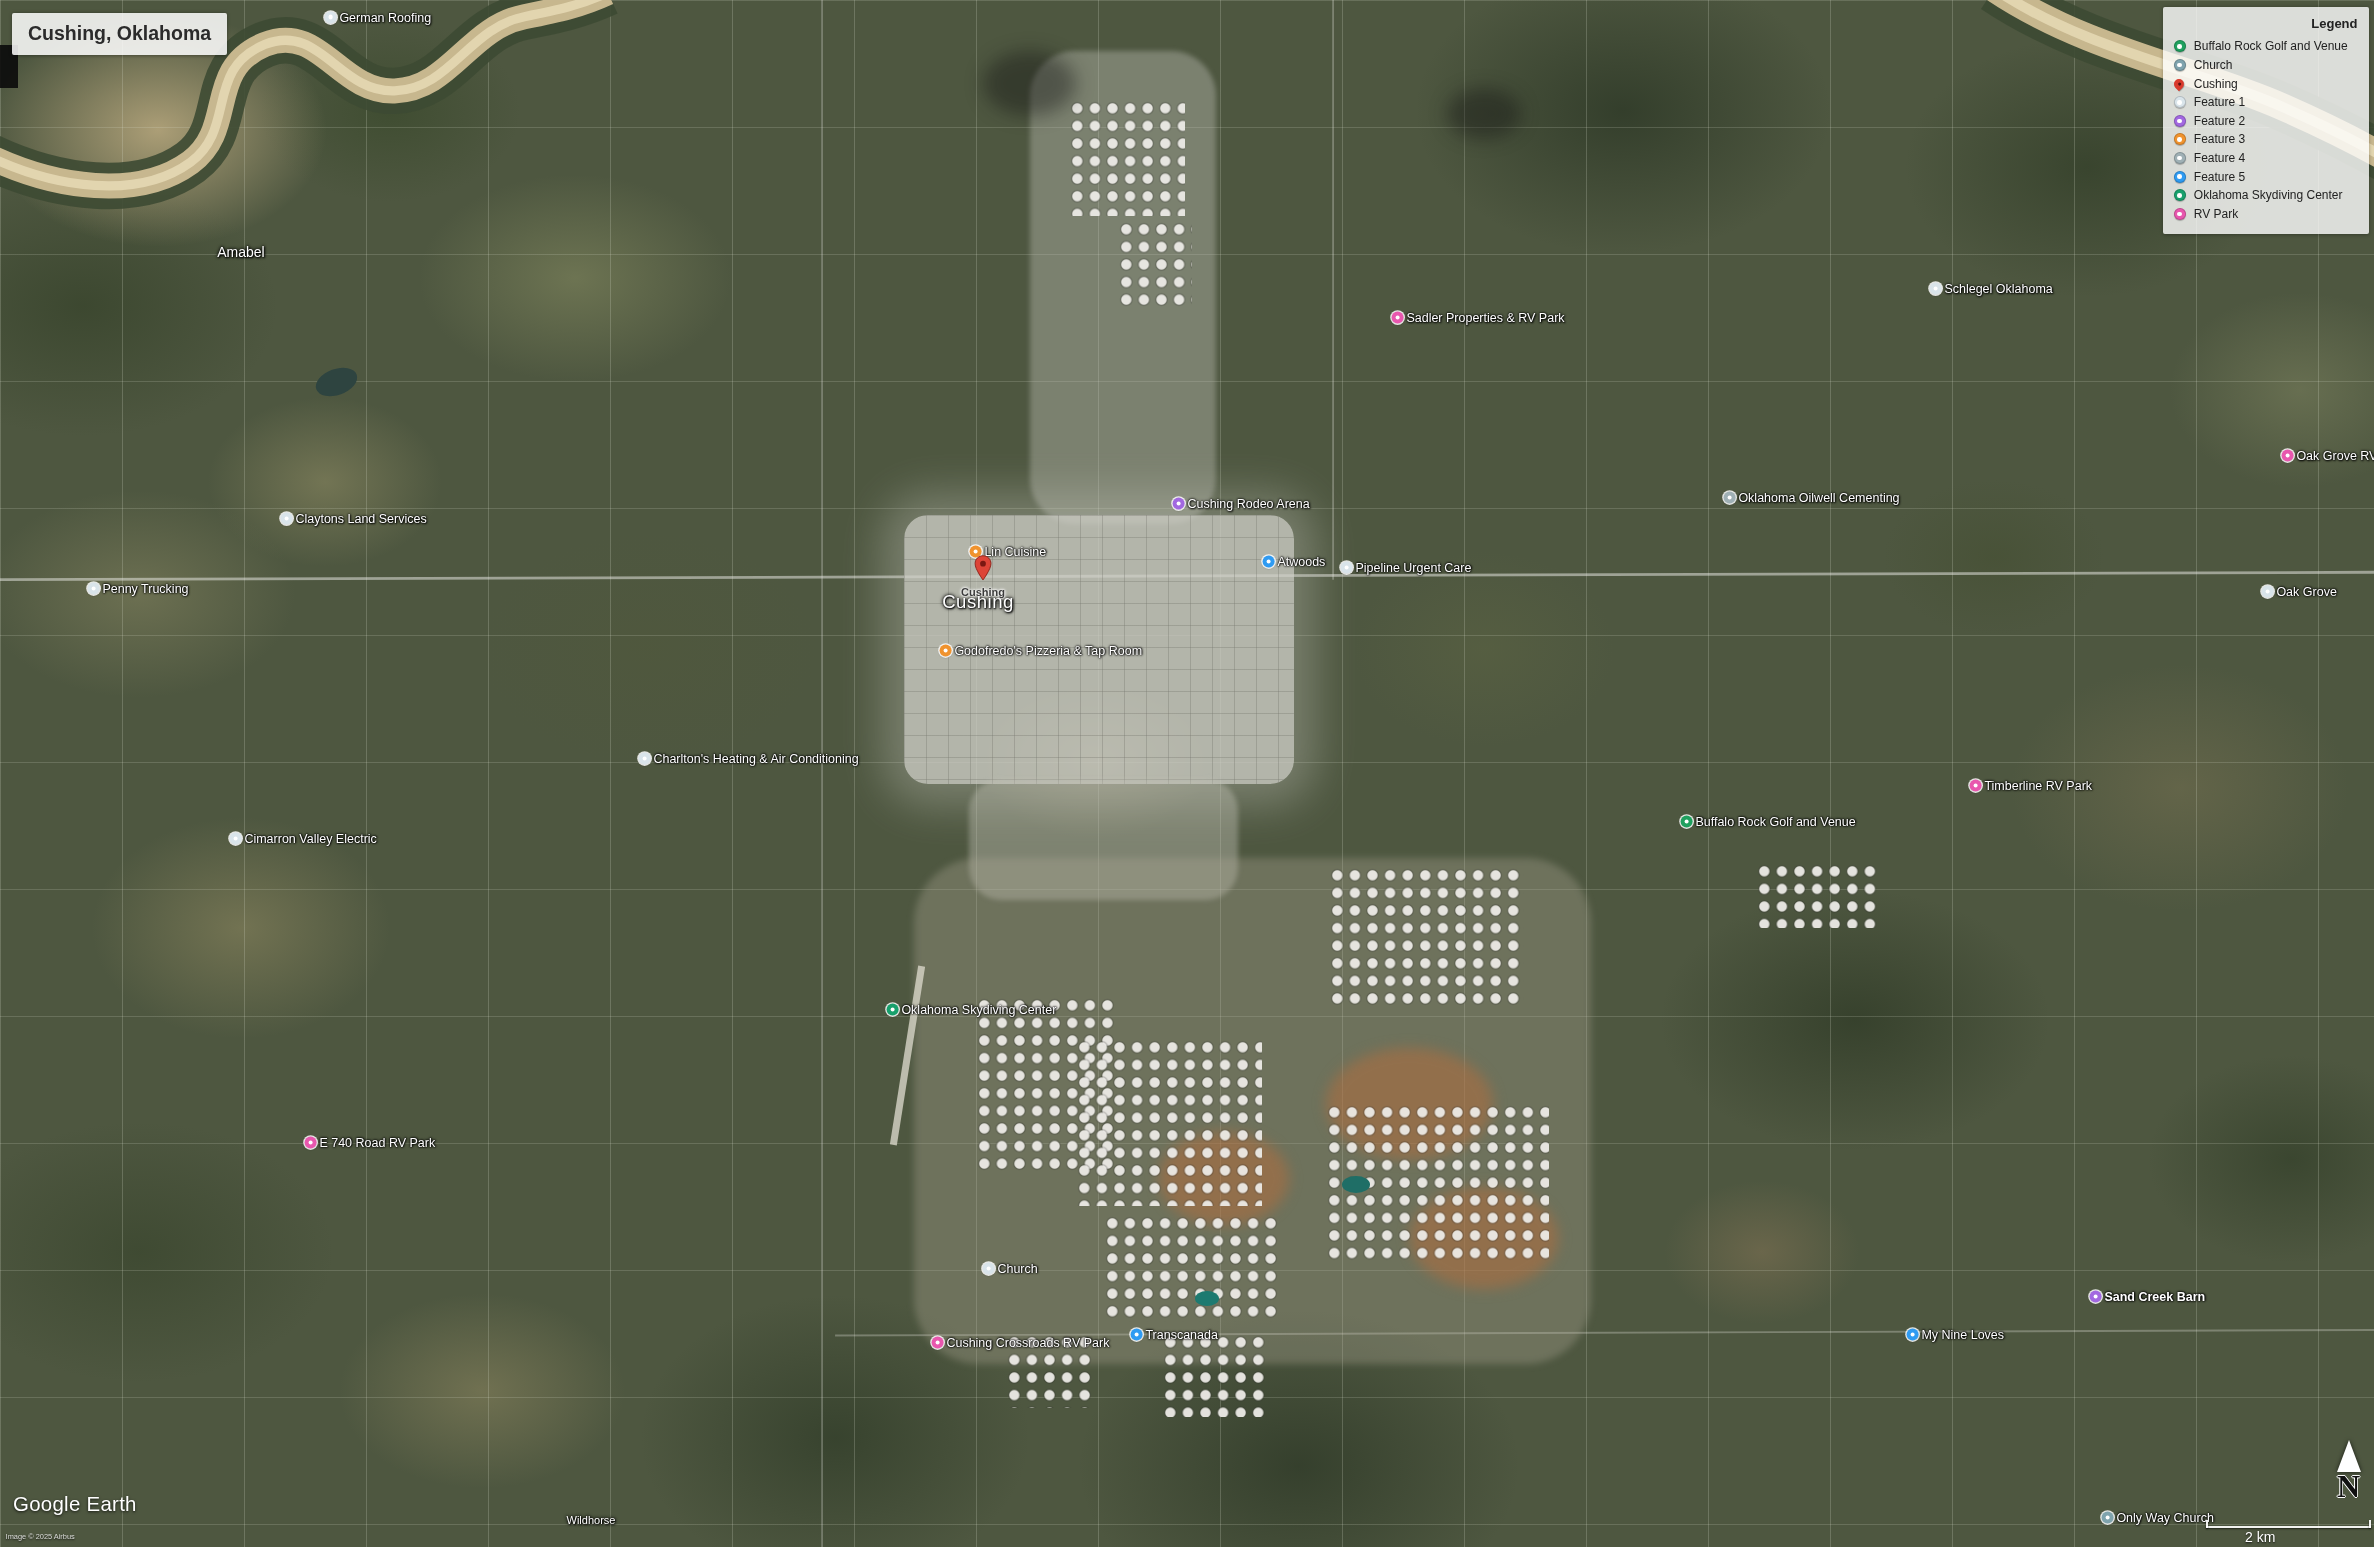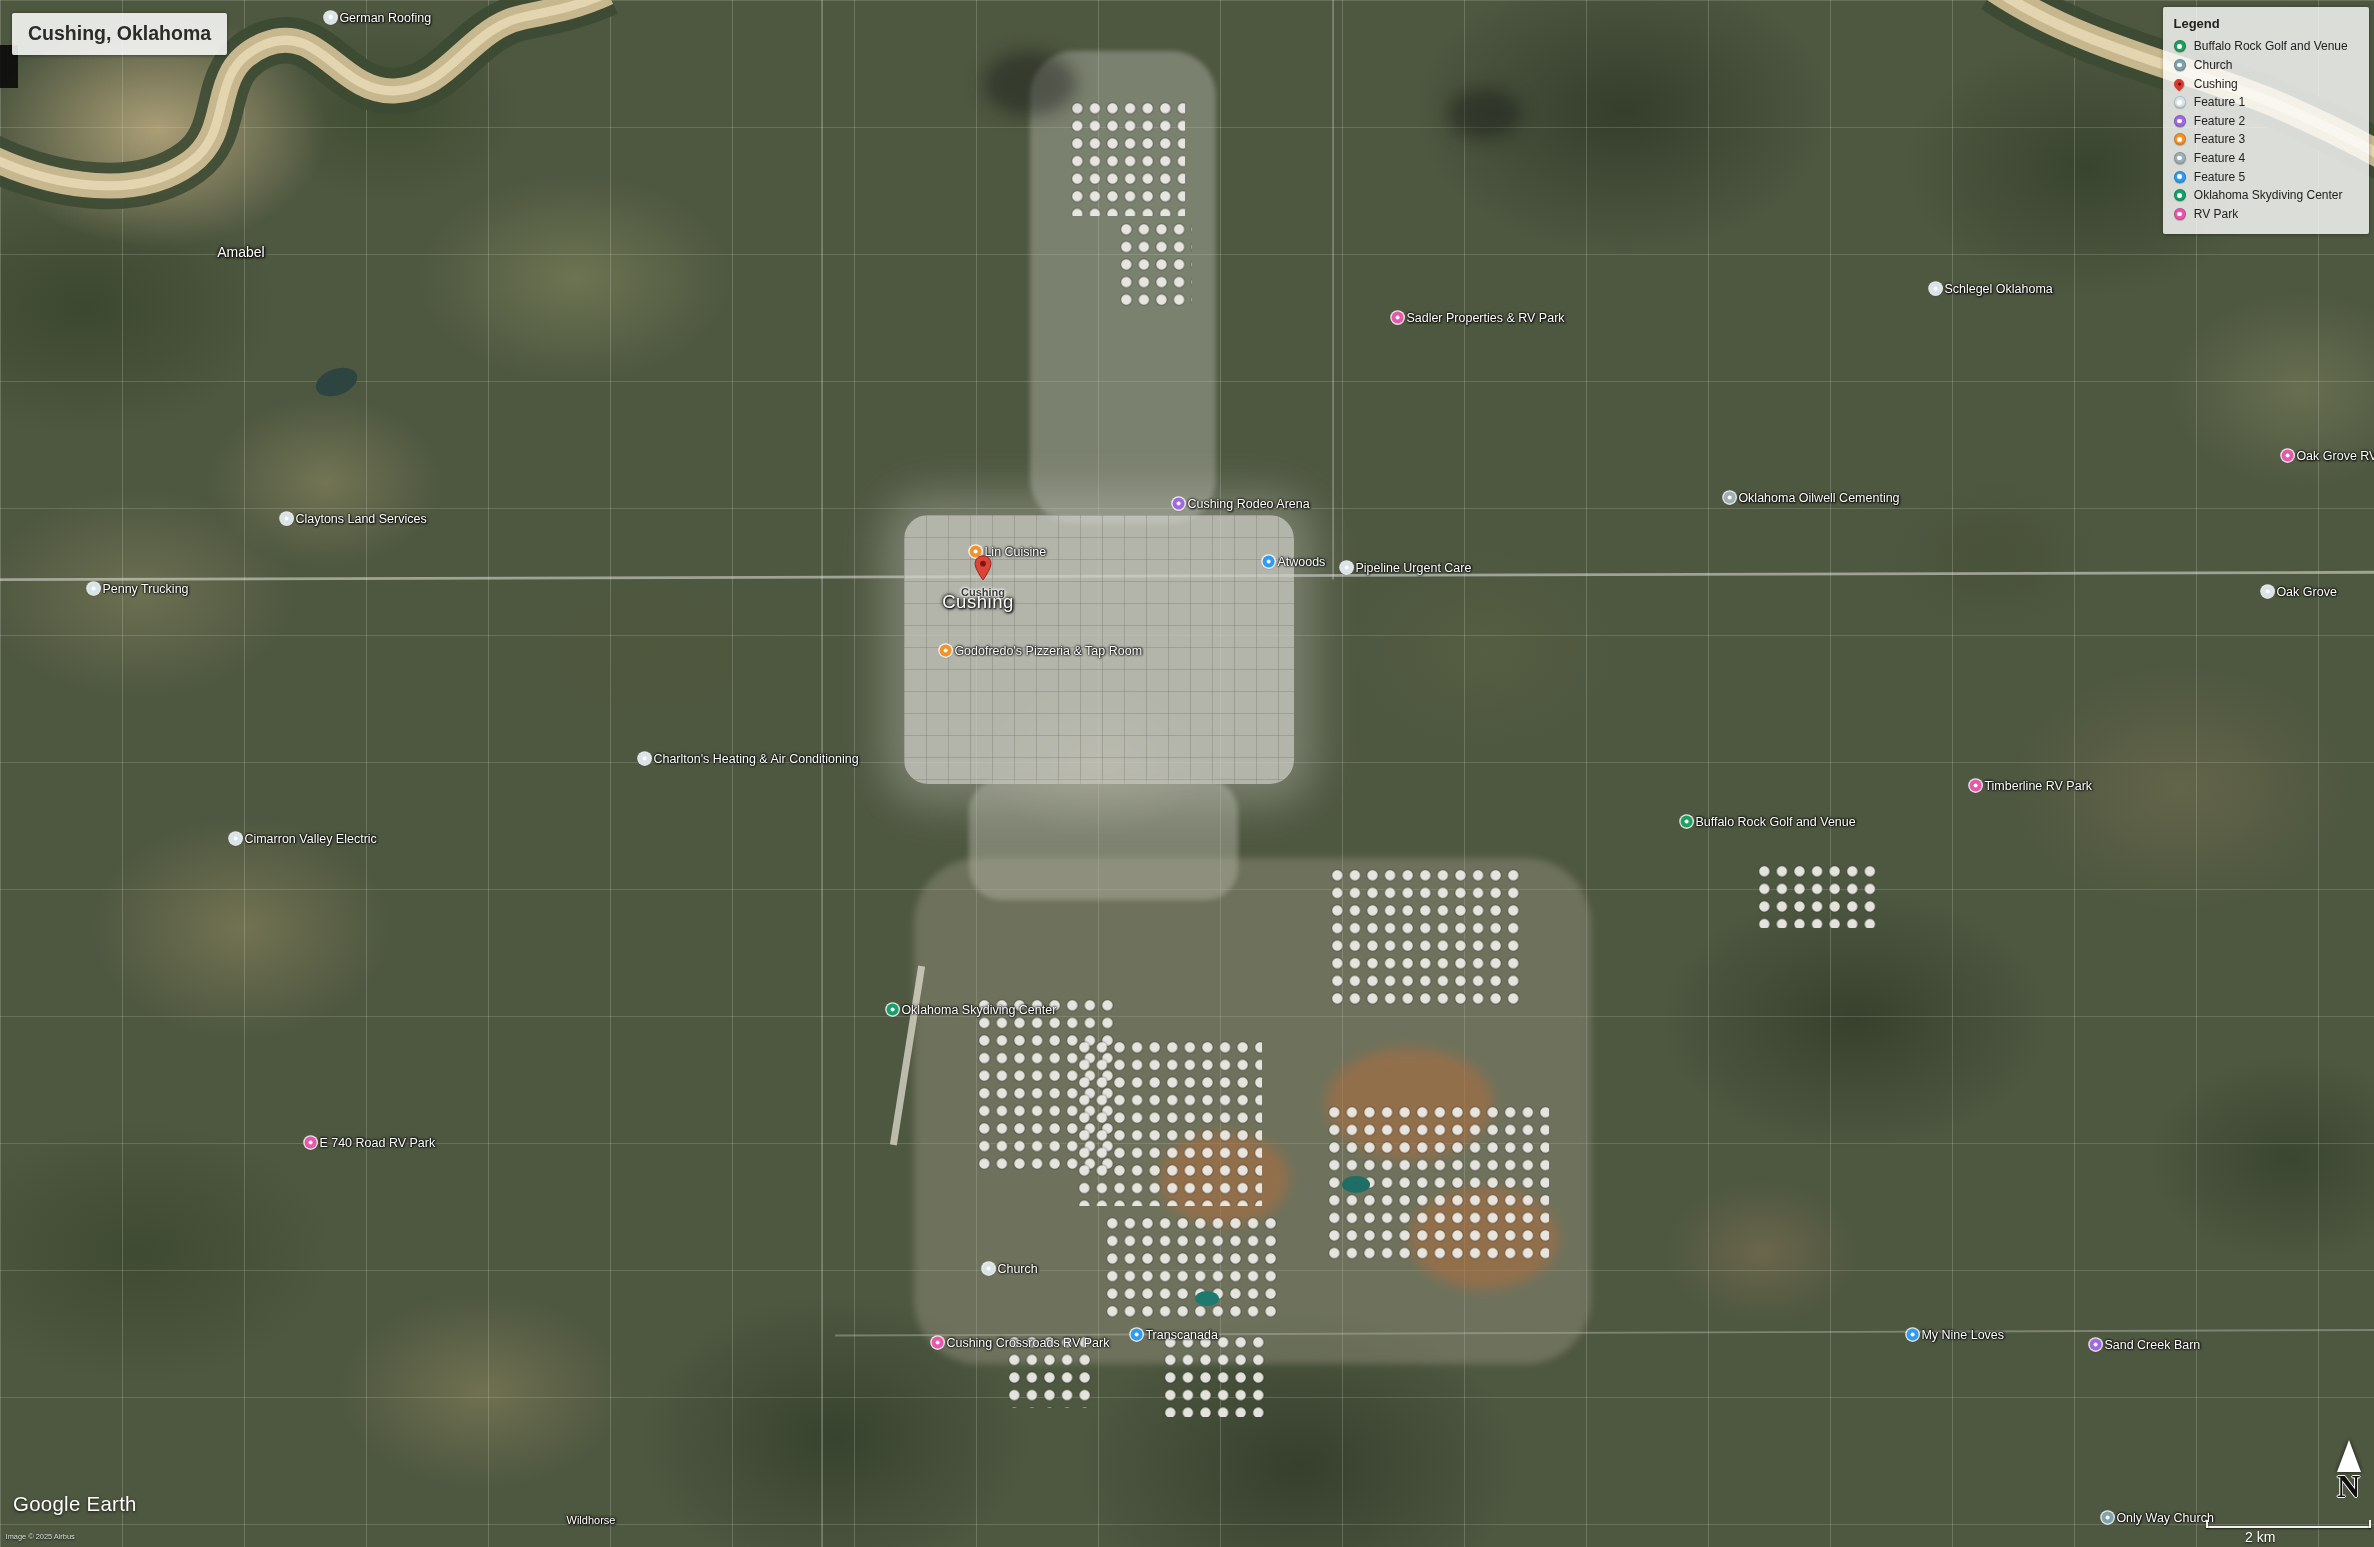"Legend" .legend { text-align: none -> right }
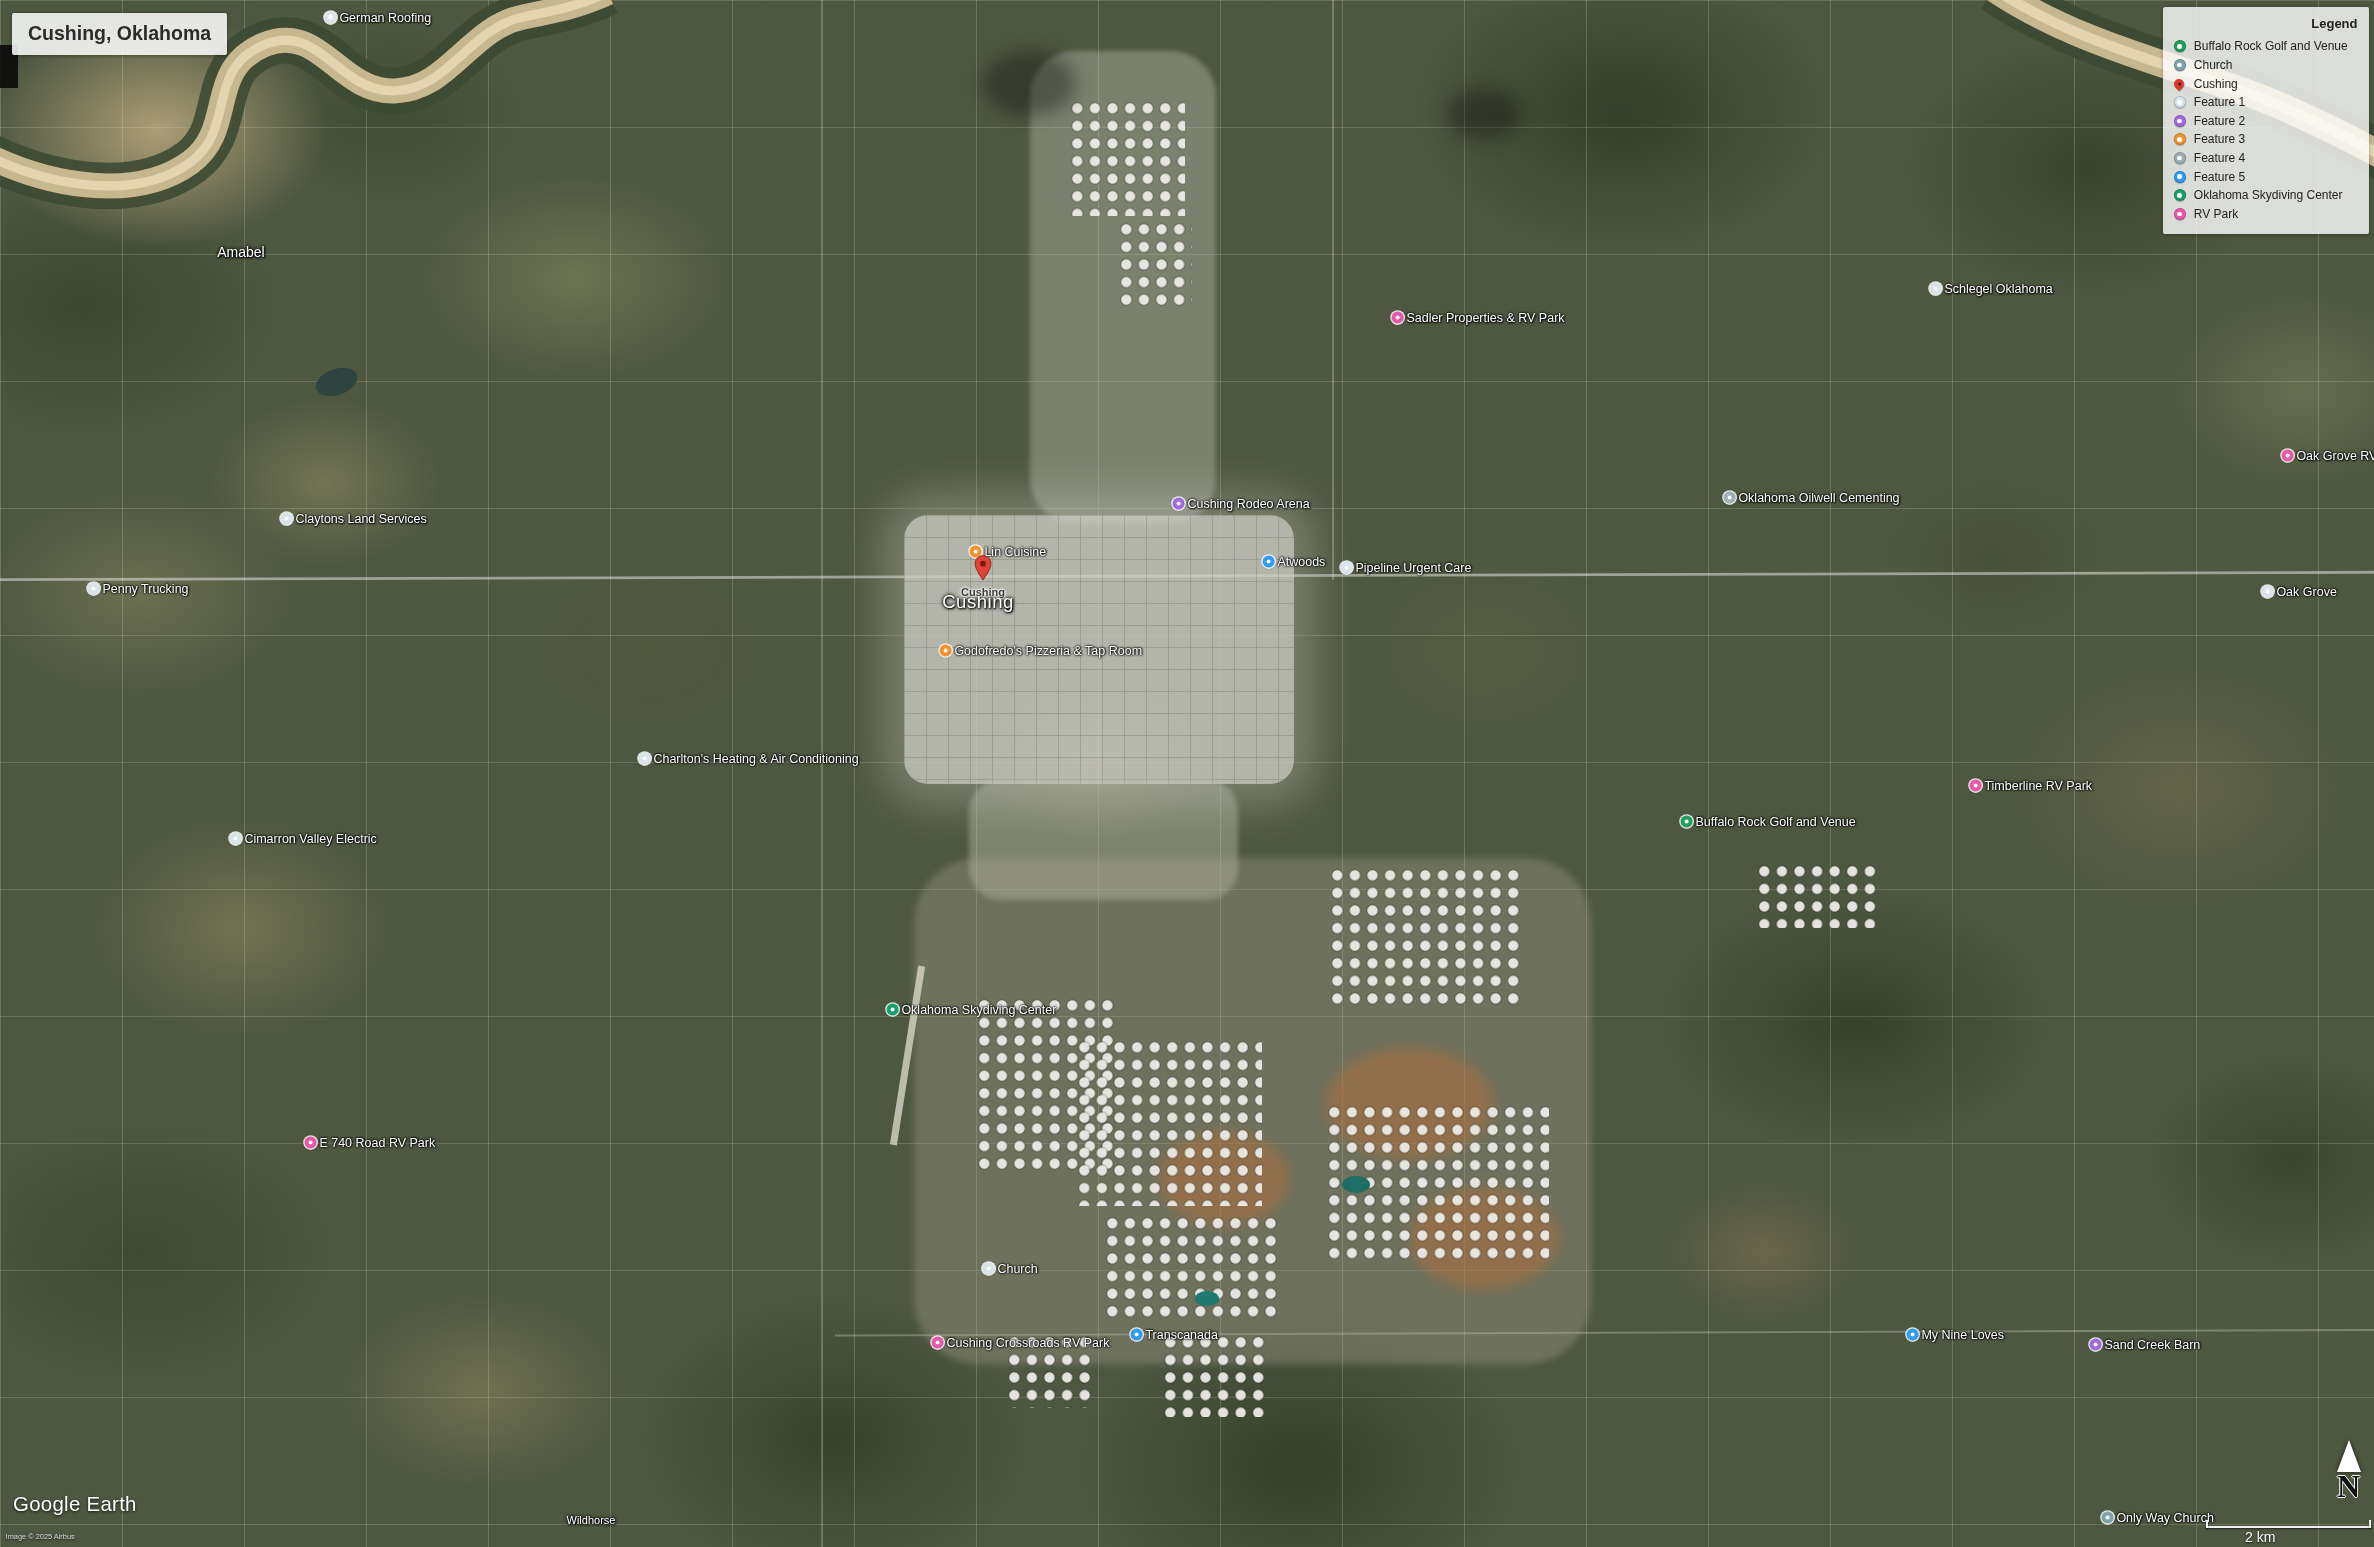"Sand Creek Barn" div.marker { font-weight: none -> bold; top: 1345px -> 1297px }
